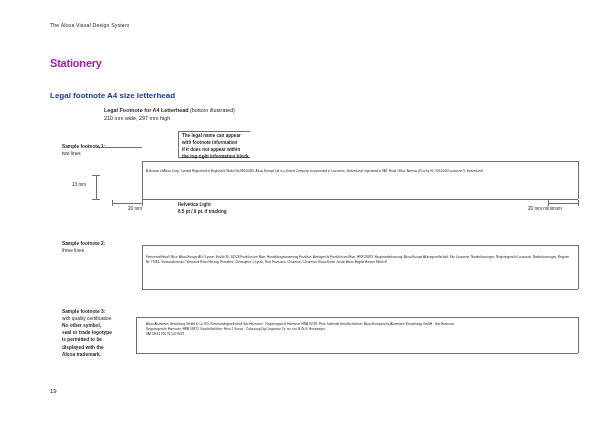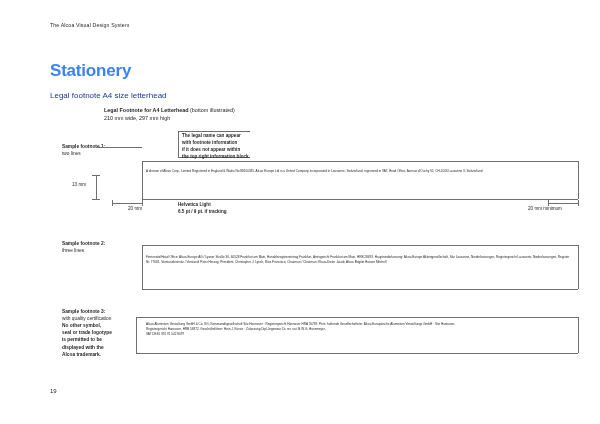"Stationery" .page-title { color: #3b82f6 -> #a21caf; font-size: 17px -> 11px }
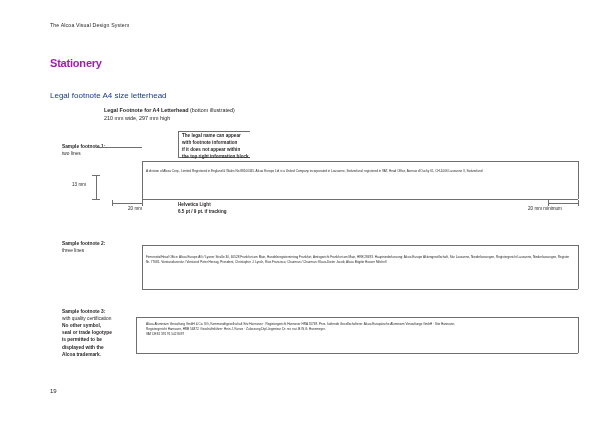"Legal footnote A4 size letterhead" .section-title { font-weight: normal -> bold }
